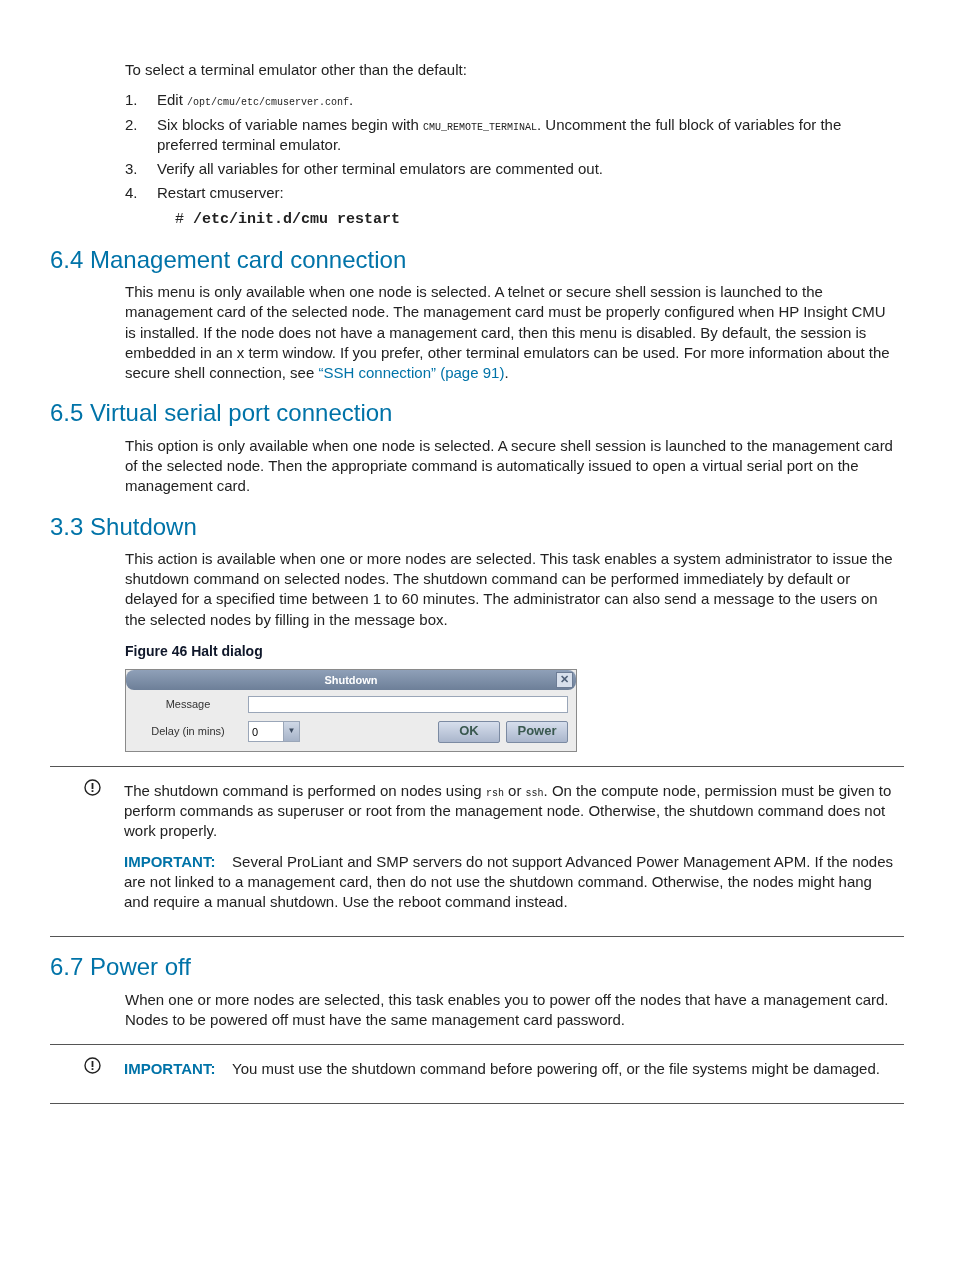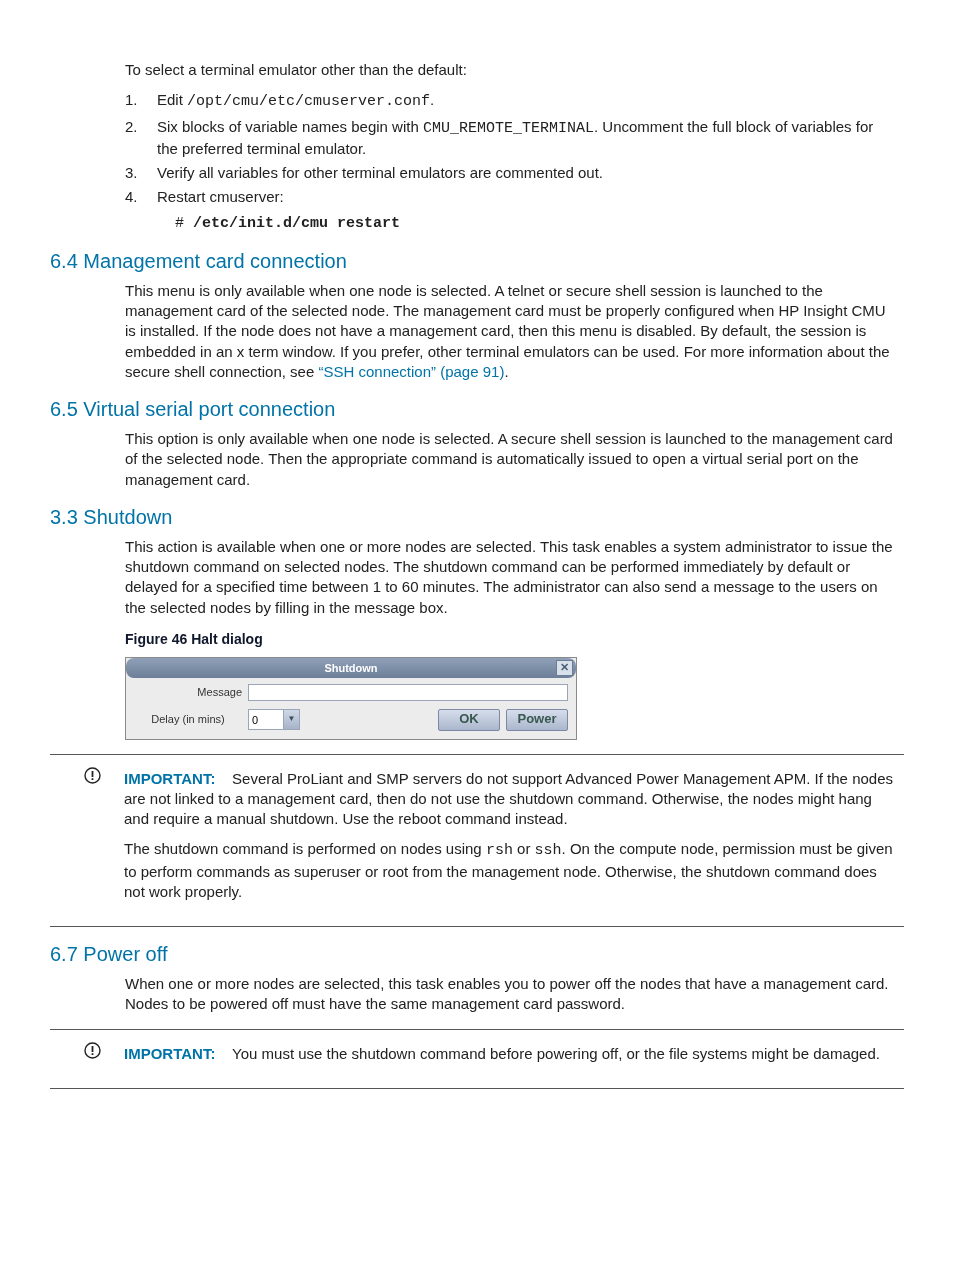"/opt/cmu/etc/cmuserver.conf" code, .mono { font-size: 15px -> 10px }
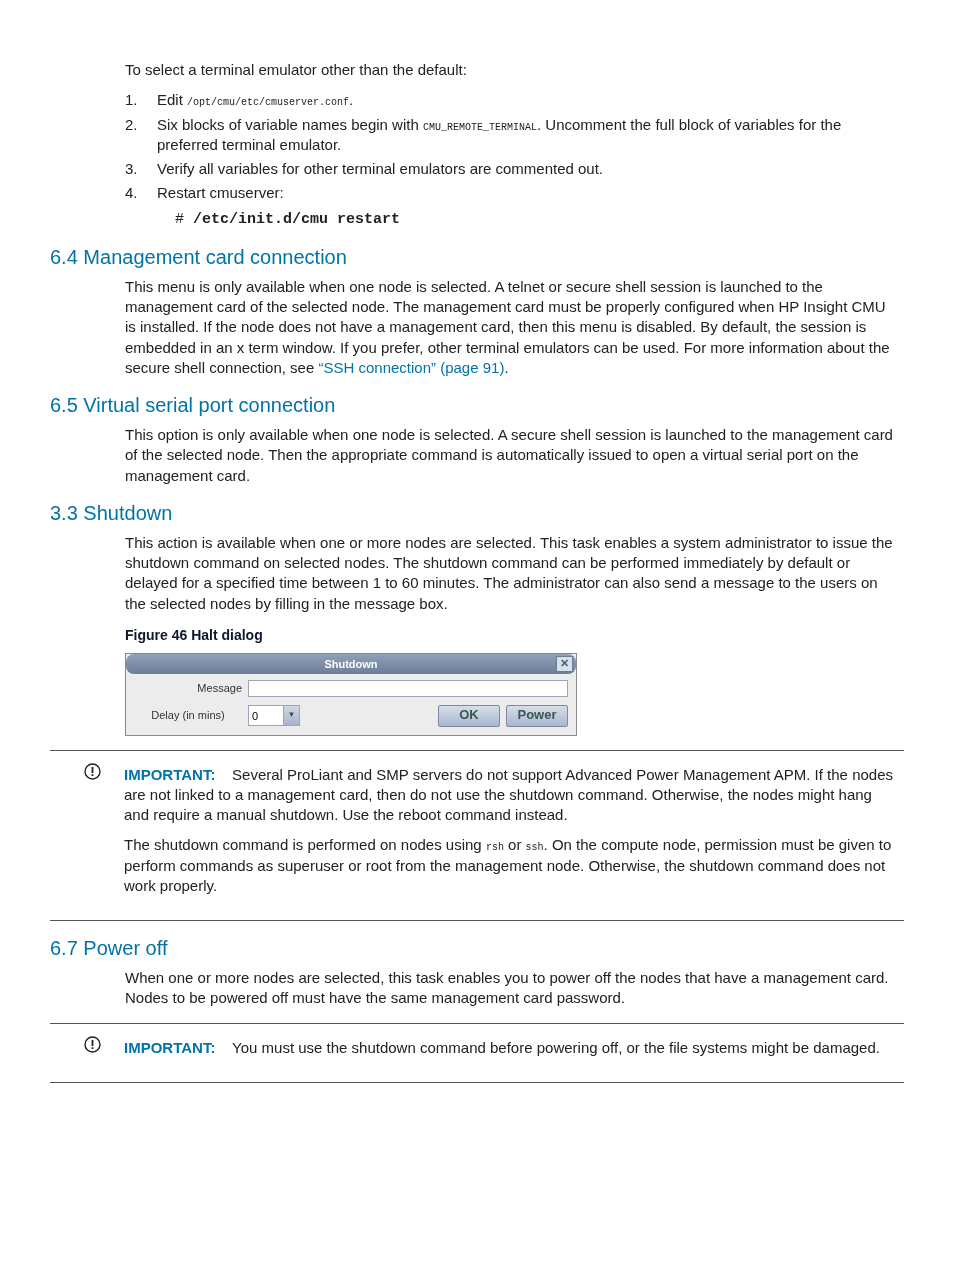"6.4 Management card connection" h2 { font-size: 20px -> 24px }
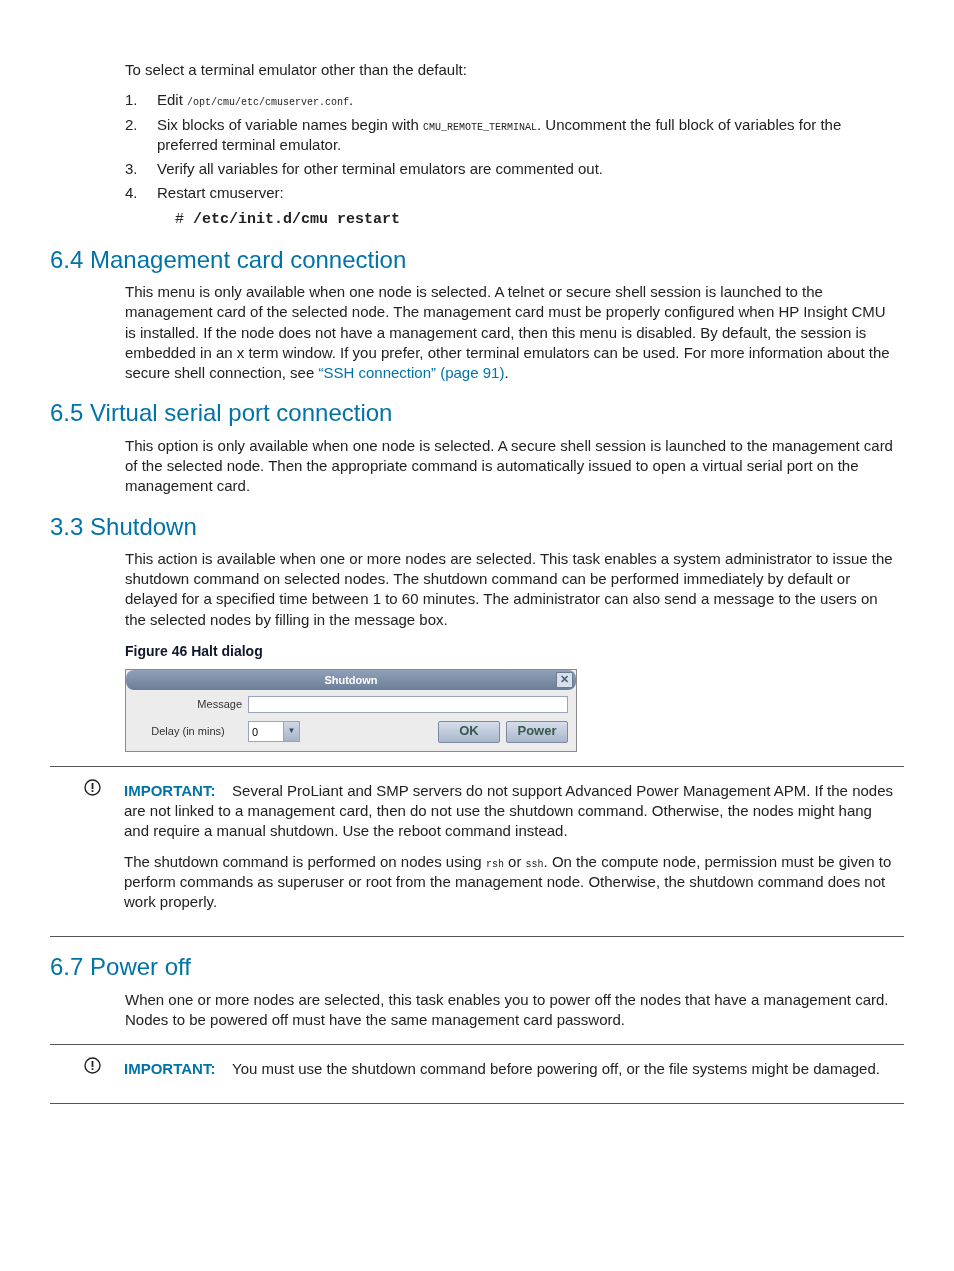"Message" .dialog-row .lbl { text-align: right -> center }
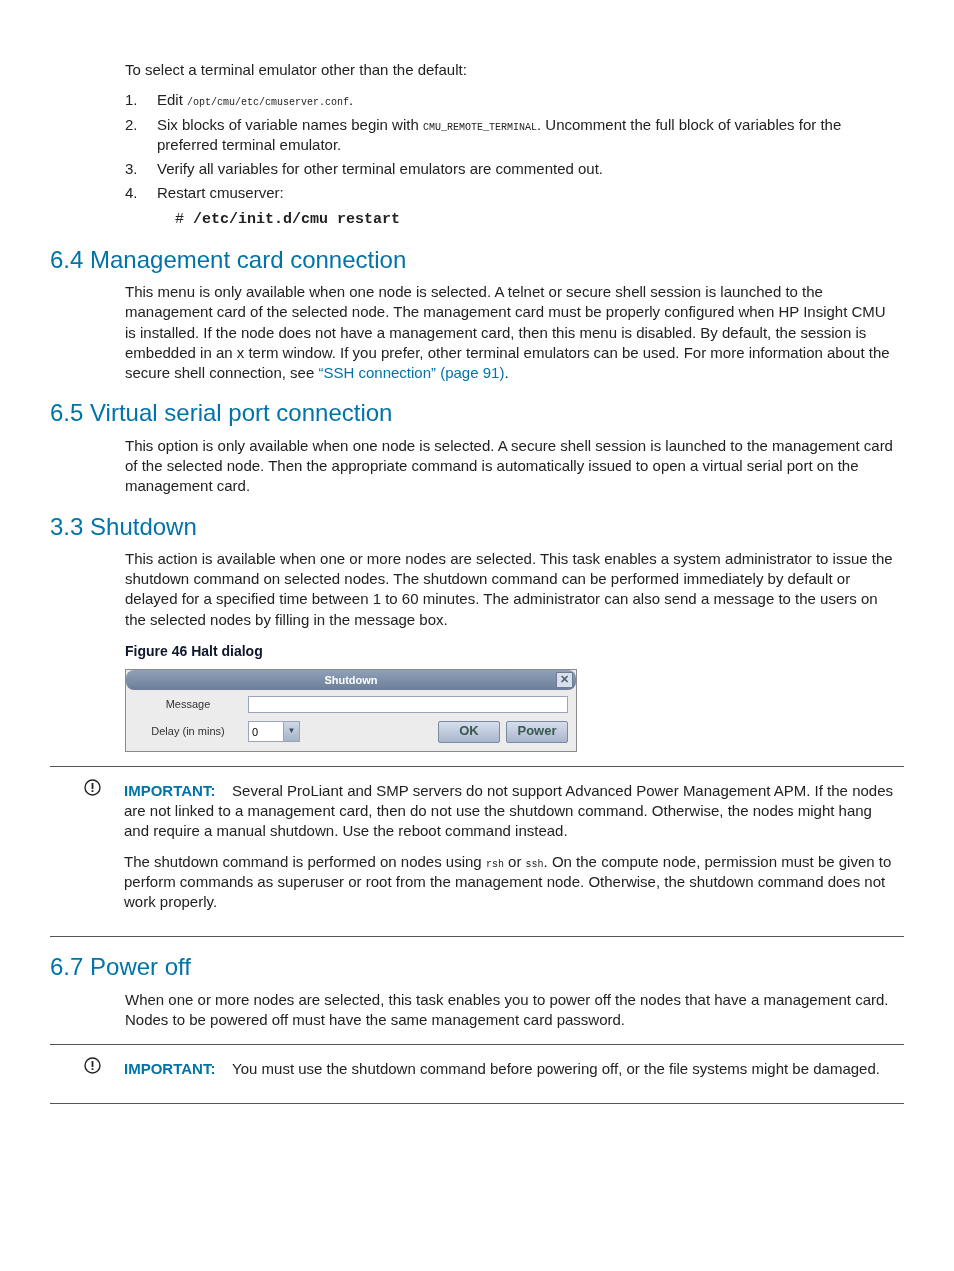"IMPORTANT: Several ProLiant and SMP" p { order: before "The shutdown command is performed" -> after "The shutdown command is performed" }
